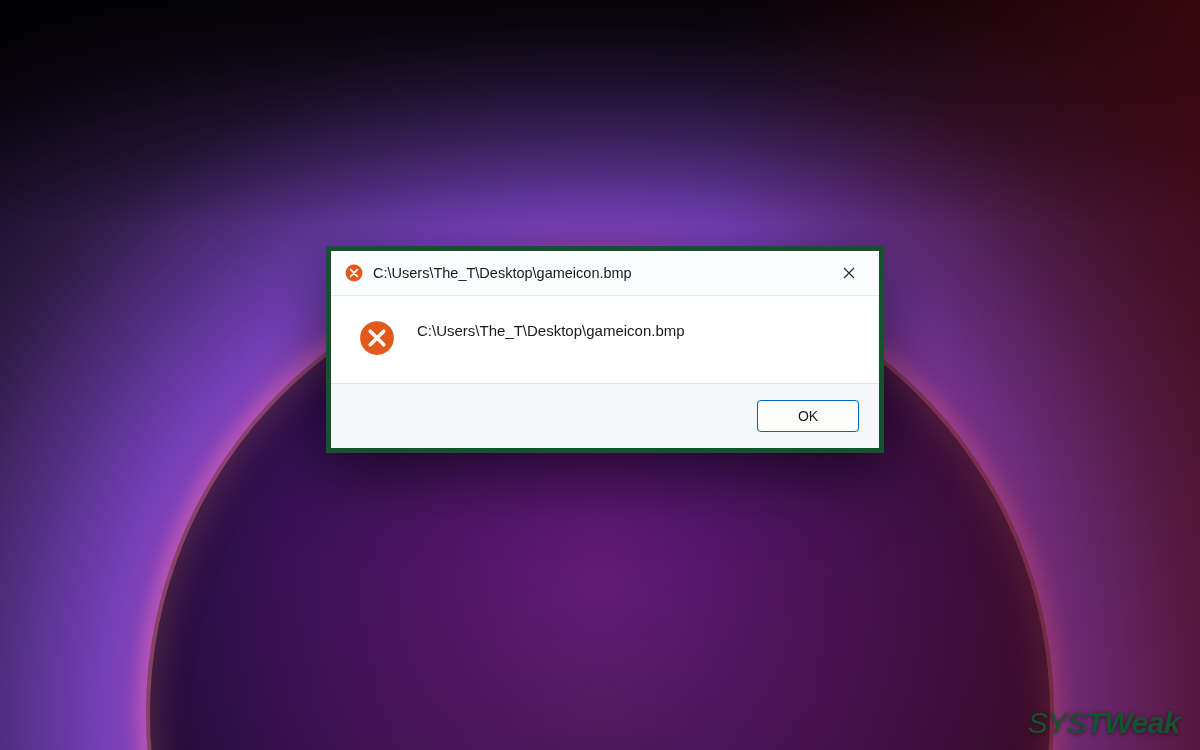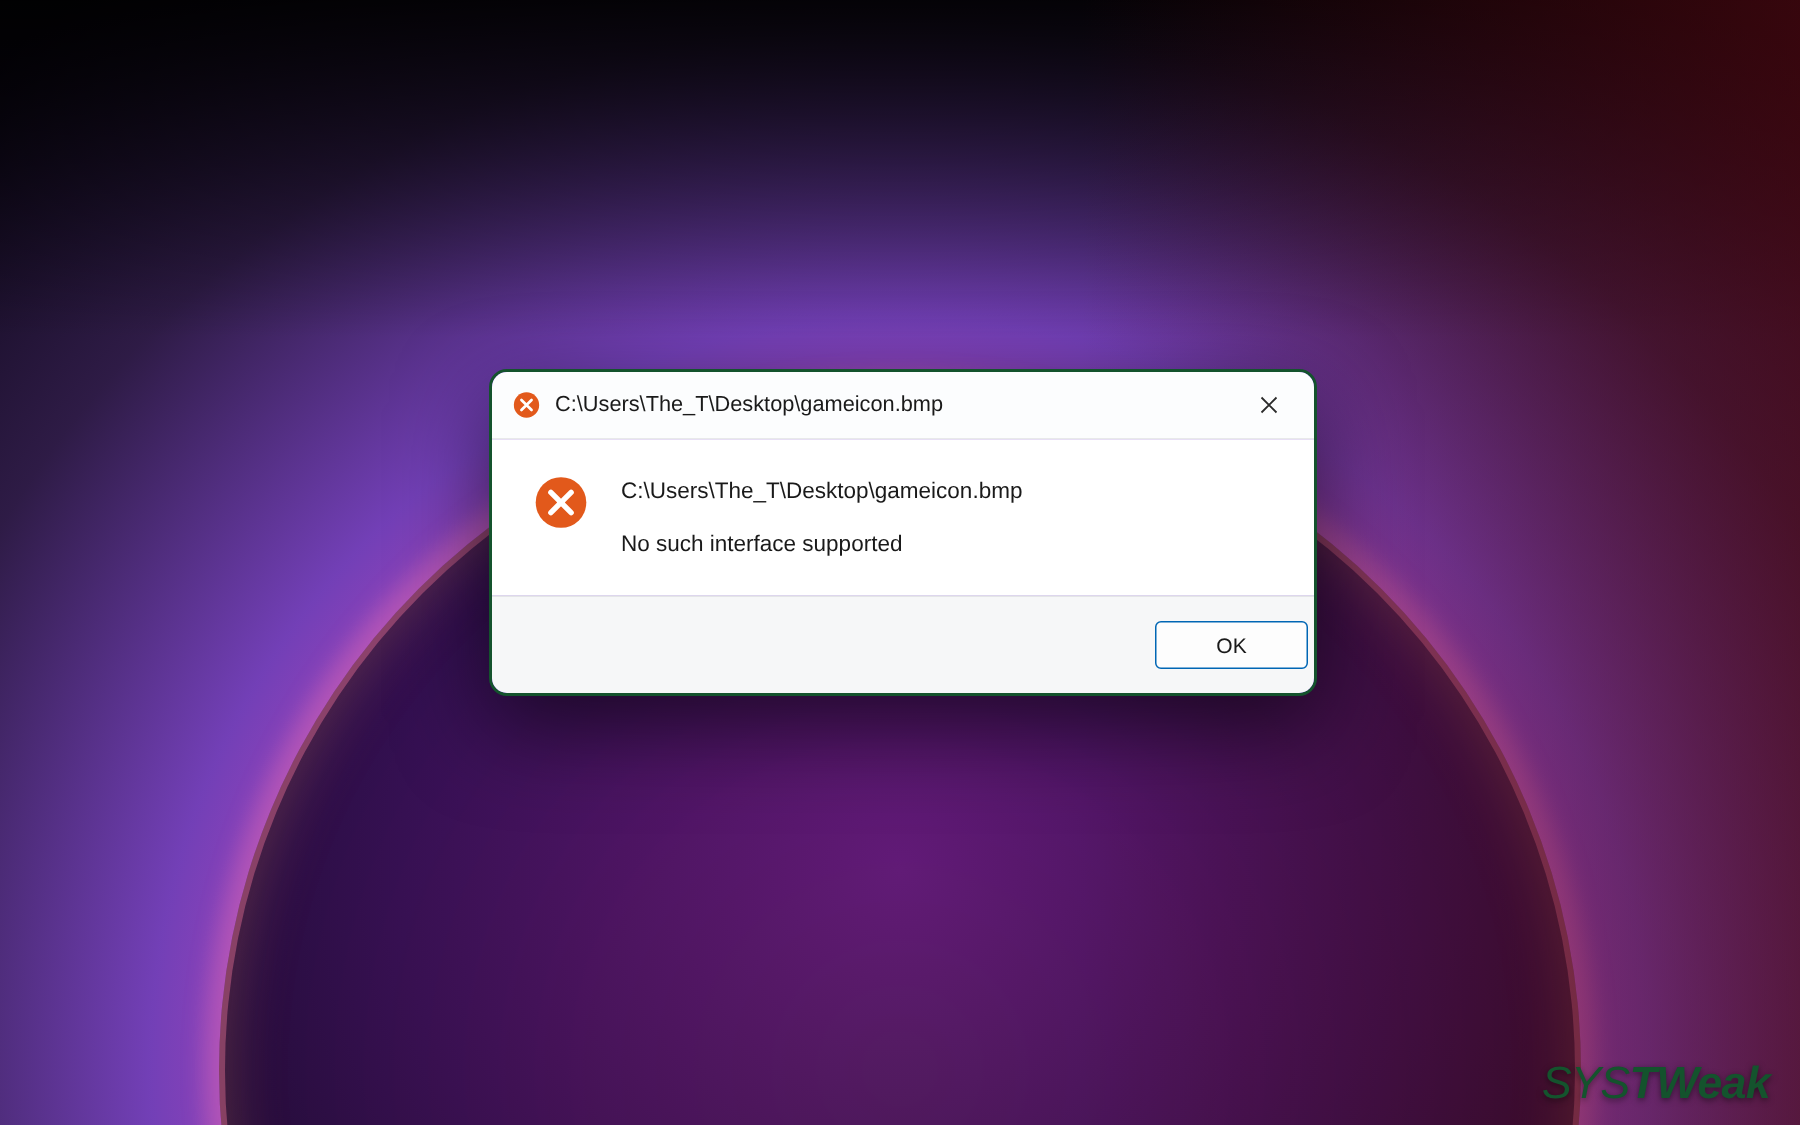"C:\Users\The_T\Desktop\gameicon.bmp" .dialog { background: #6d28d9 -> #22c55e; border: 2px solid #14532d -> 5px solid #14532d; border-radius: 12px -> 0 }
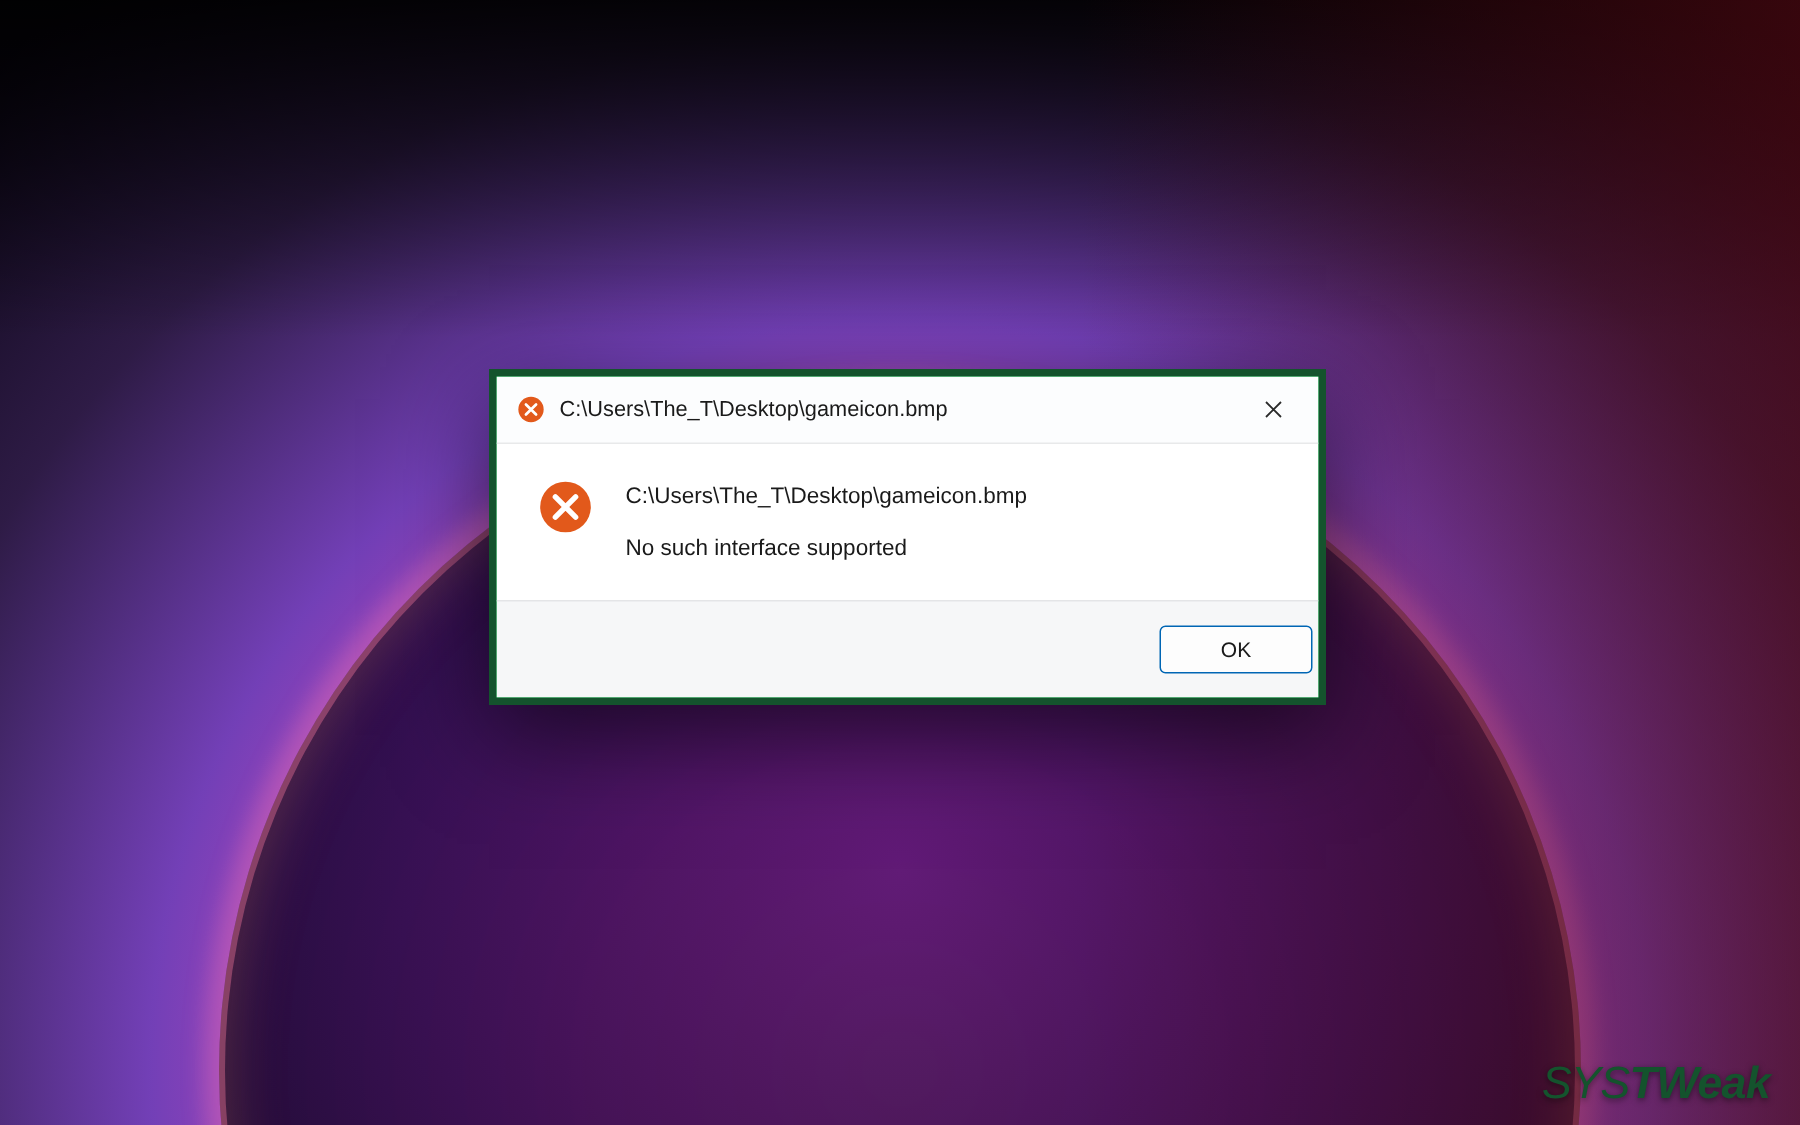"No such interface supported" div.err { html: <div>No such interface supported</div> -> none }
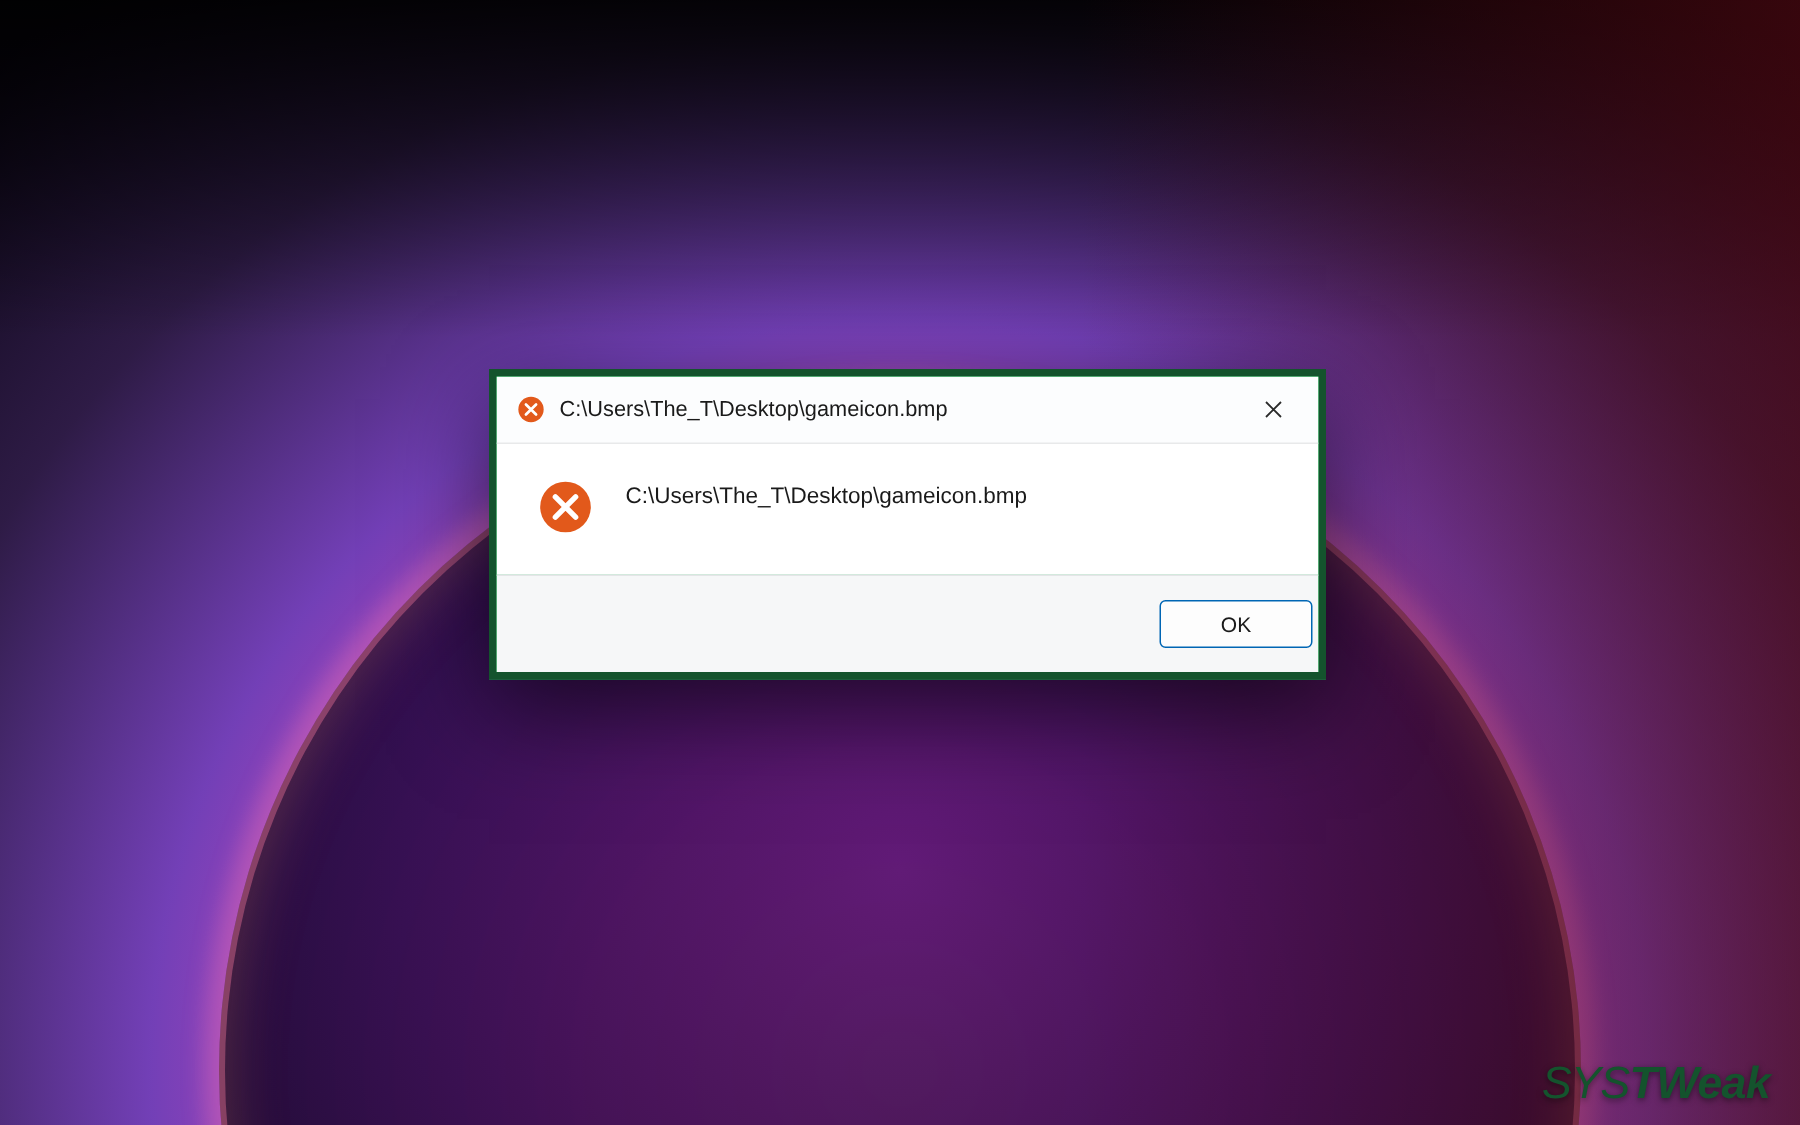"OK" .footer { padding: 16px 4px -> 16px 20px }
